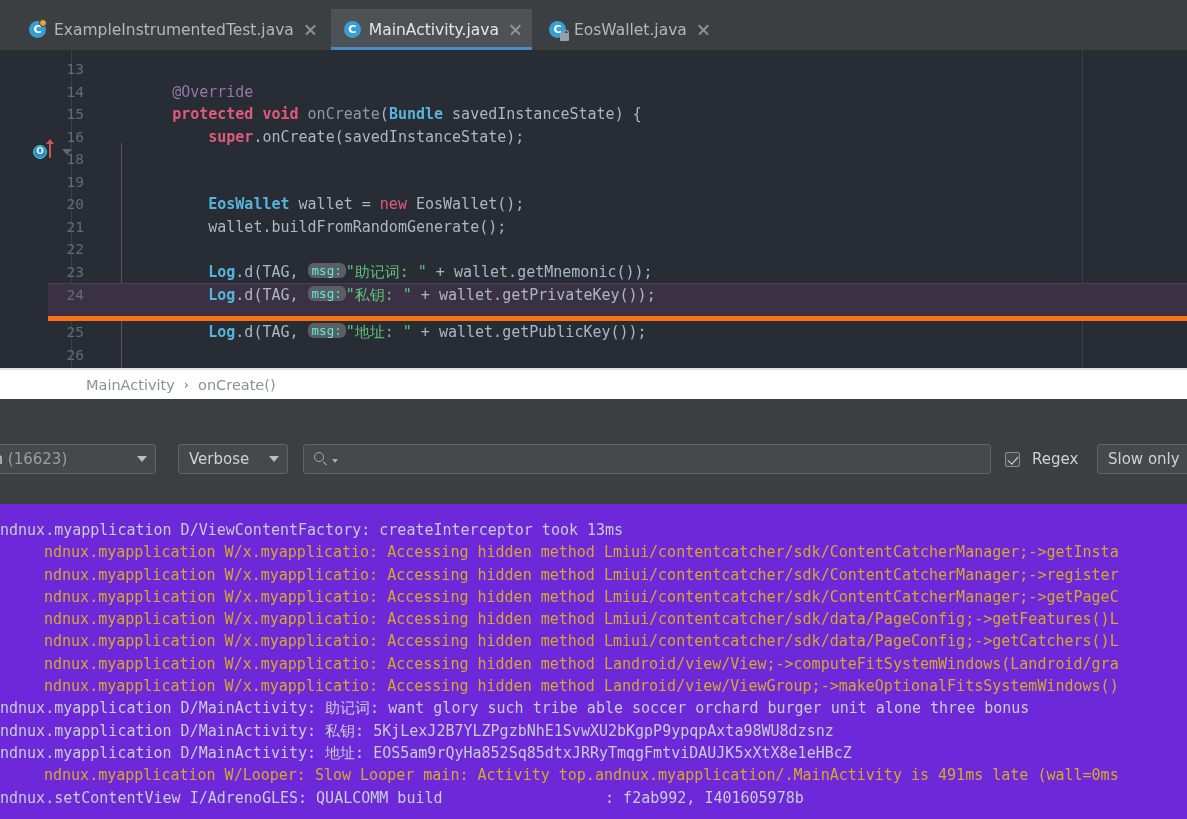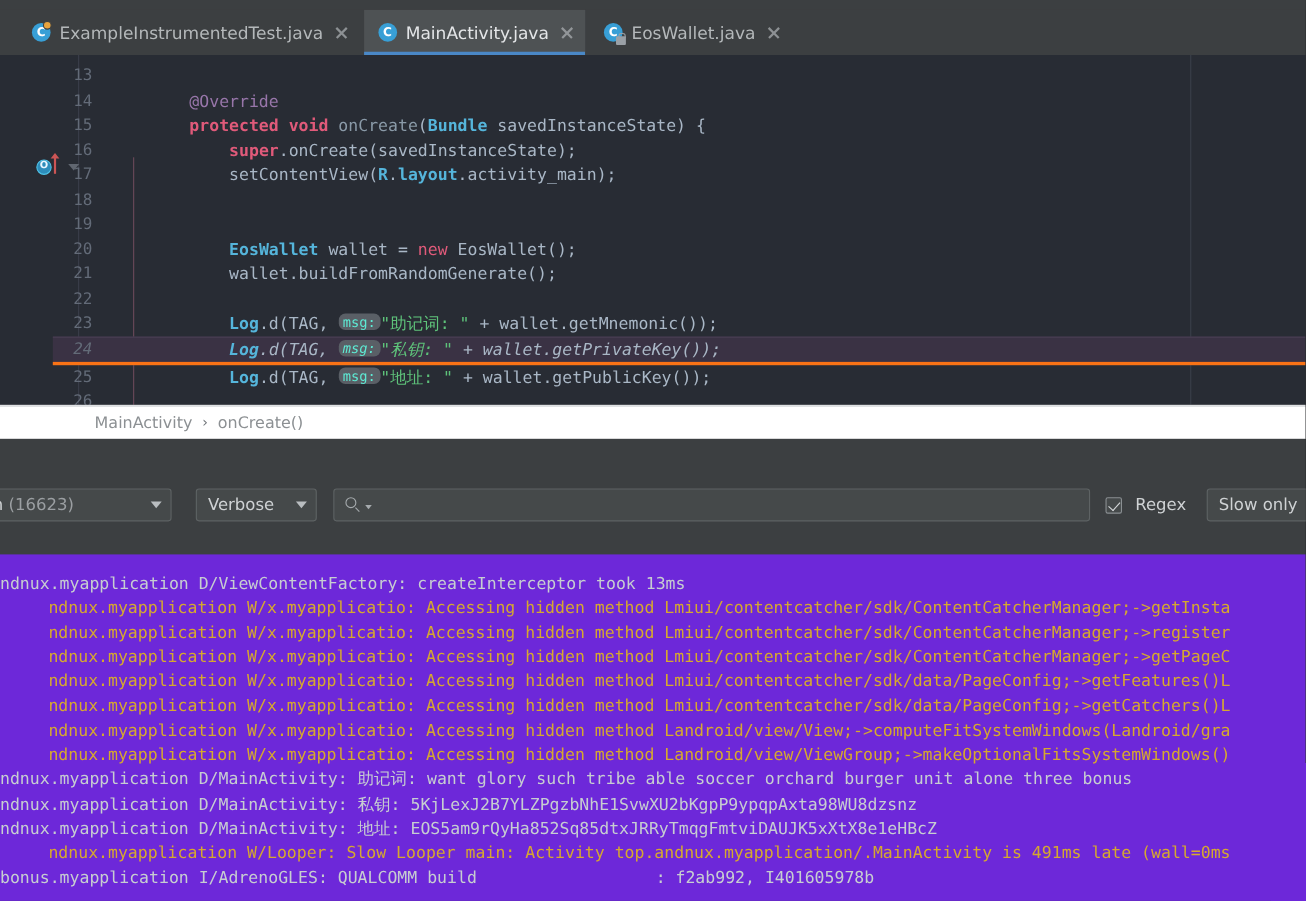"17" div.code-line { html: <div><span>17</span><span><span> setContentView(</span><span>R</span><span>.</span><span>layout</span><span>.activity_main);</span></span></div> -> none }
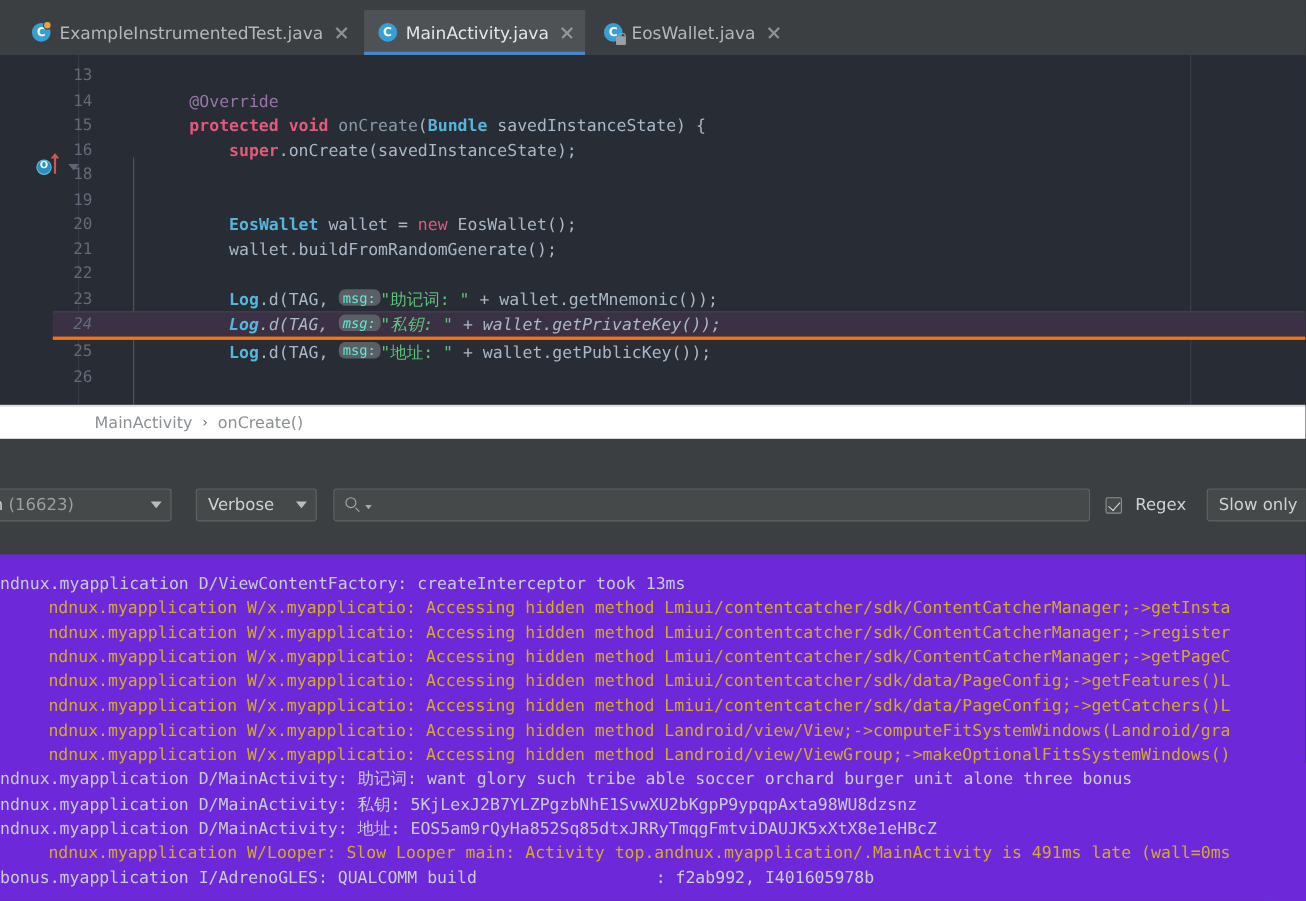"24" .code-line.highlight { border-bottom: 3px solid #f97316 -> 5px solid #f97316; font-style: italic -> none; height: 26px -> 38px }
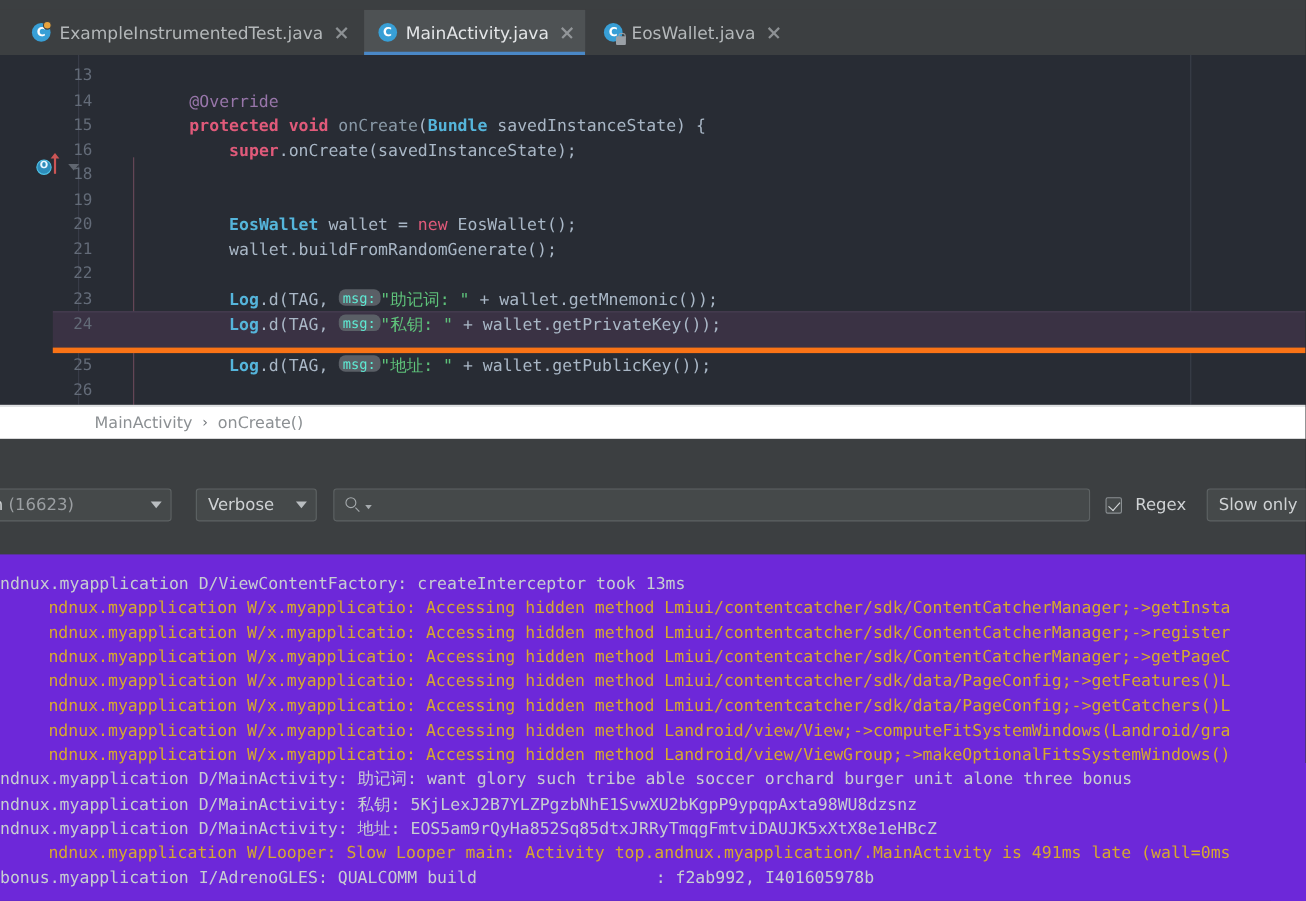"bonus.myapplication I/AdrenoGLES:" div.log-line { text: bonus.myapplication -> ndnux.setContentView }
